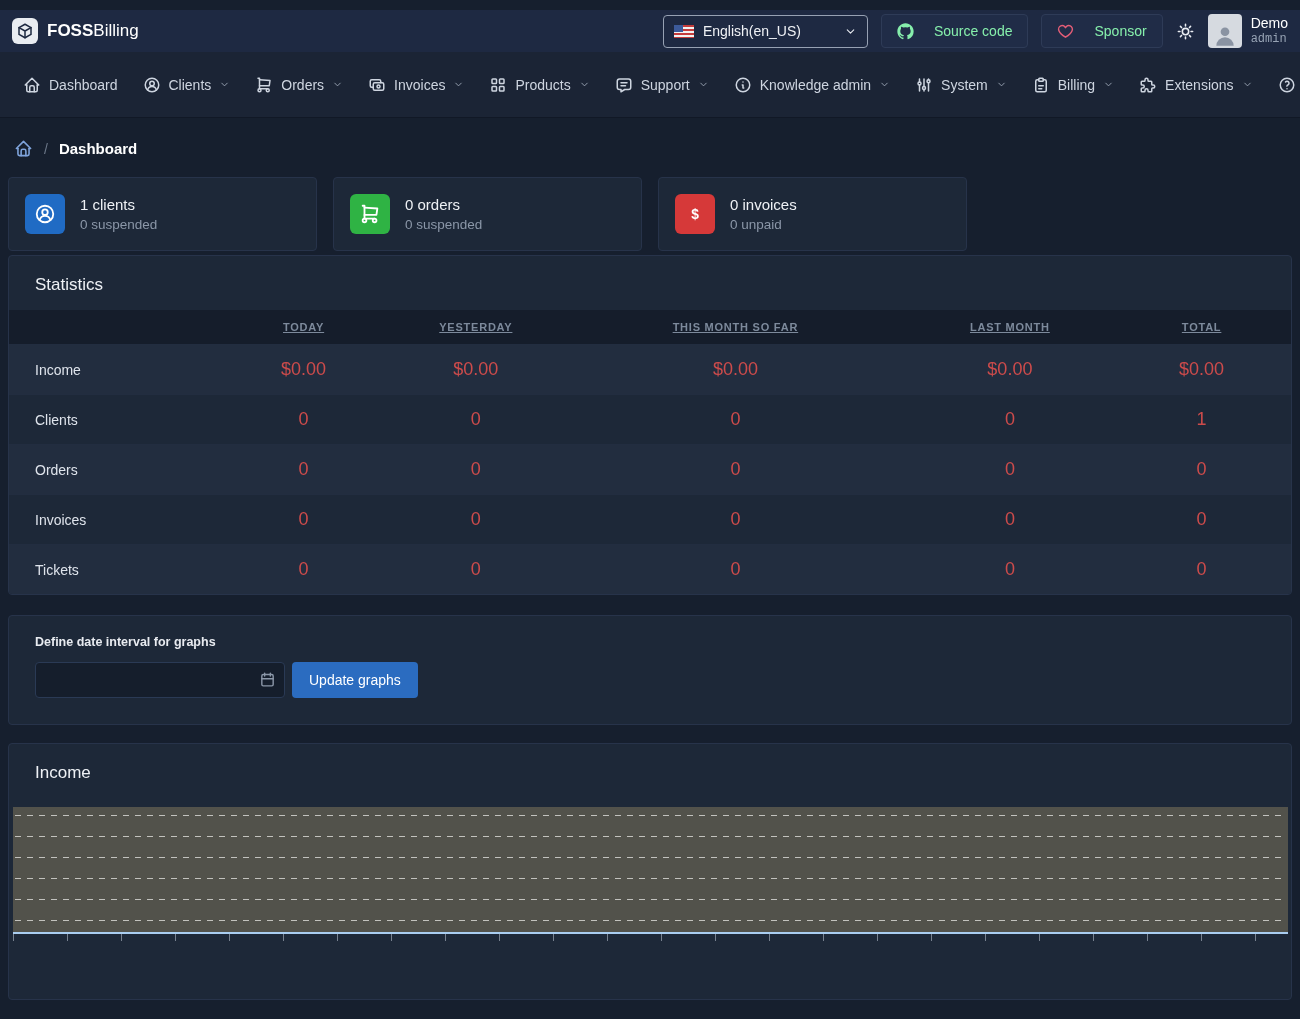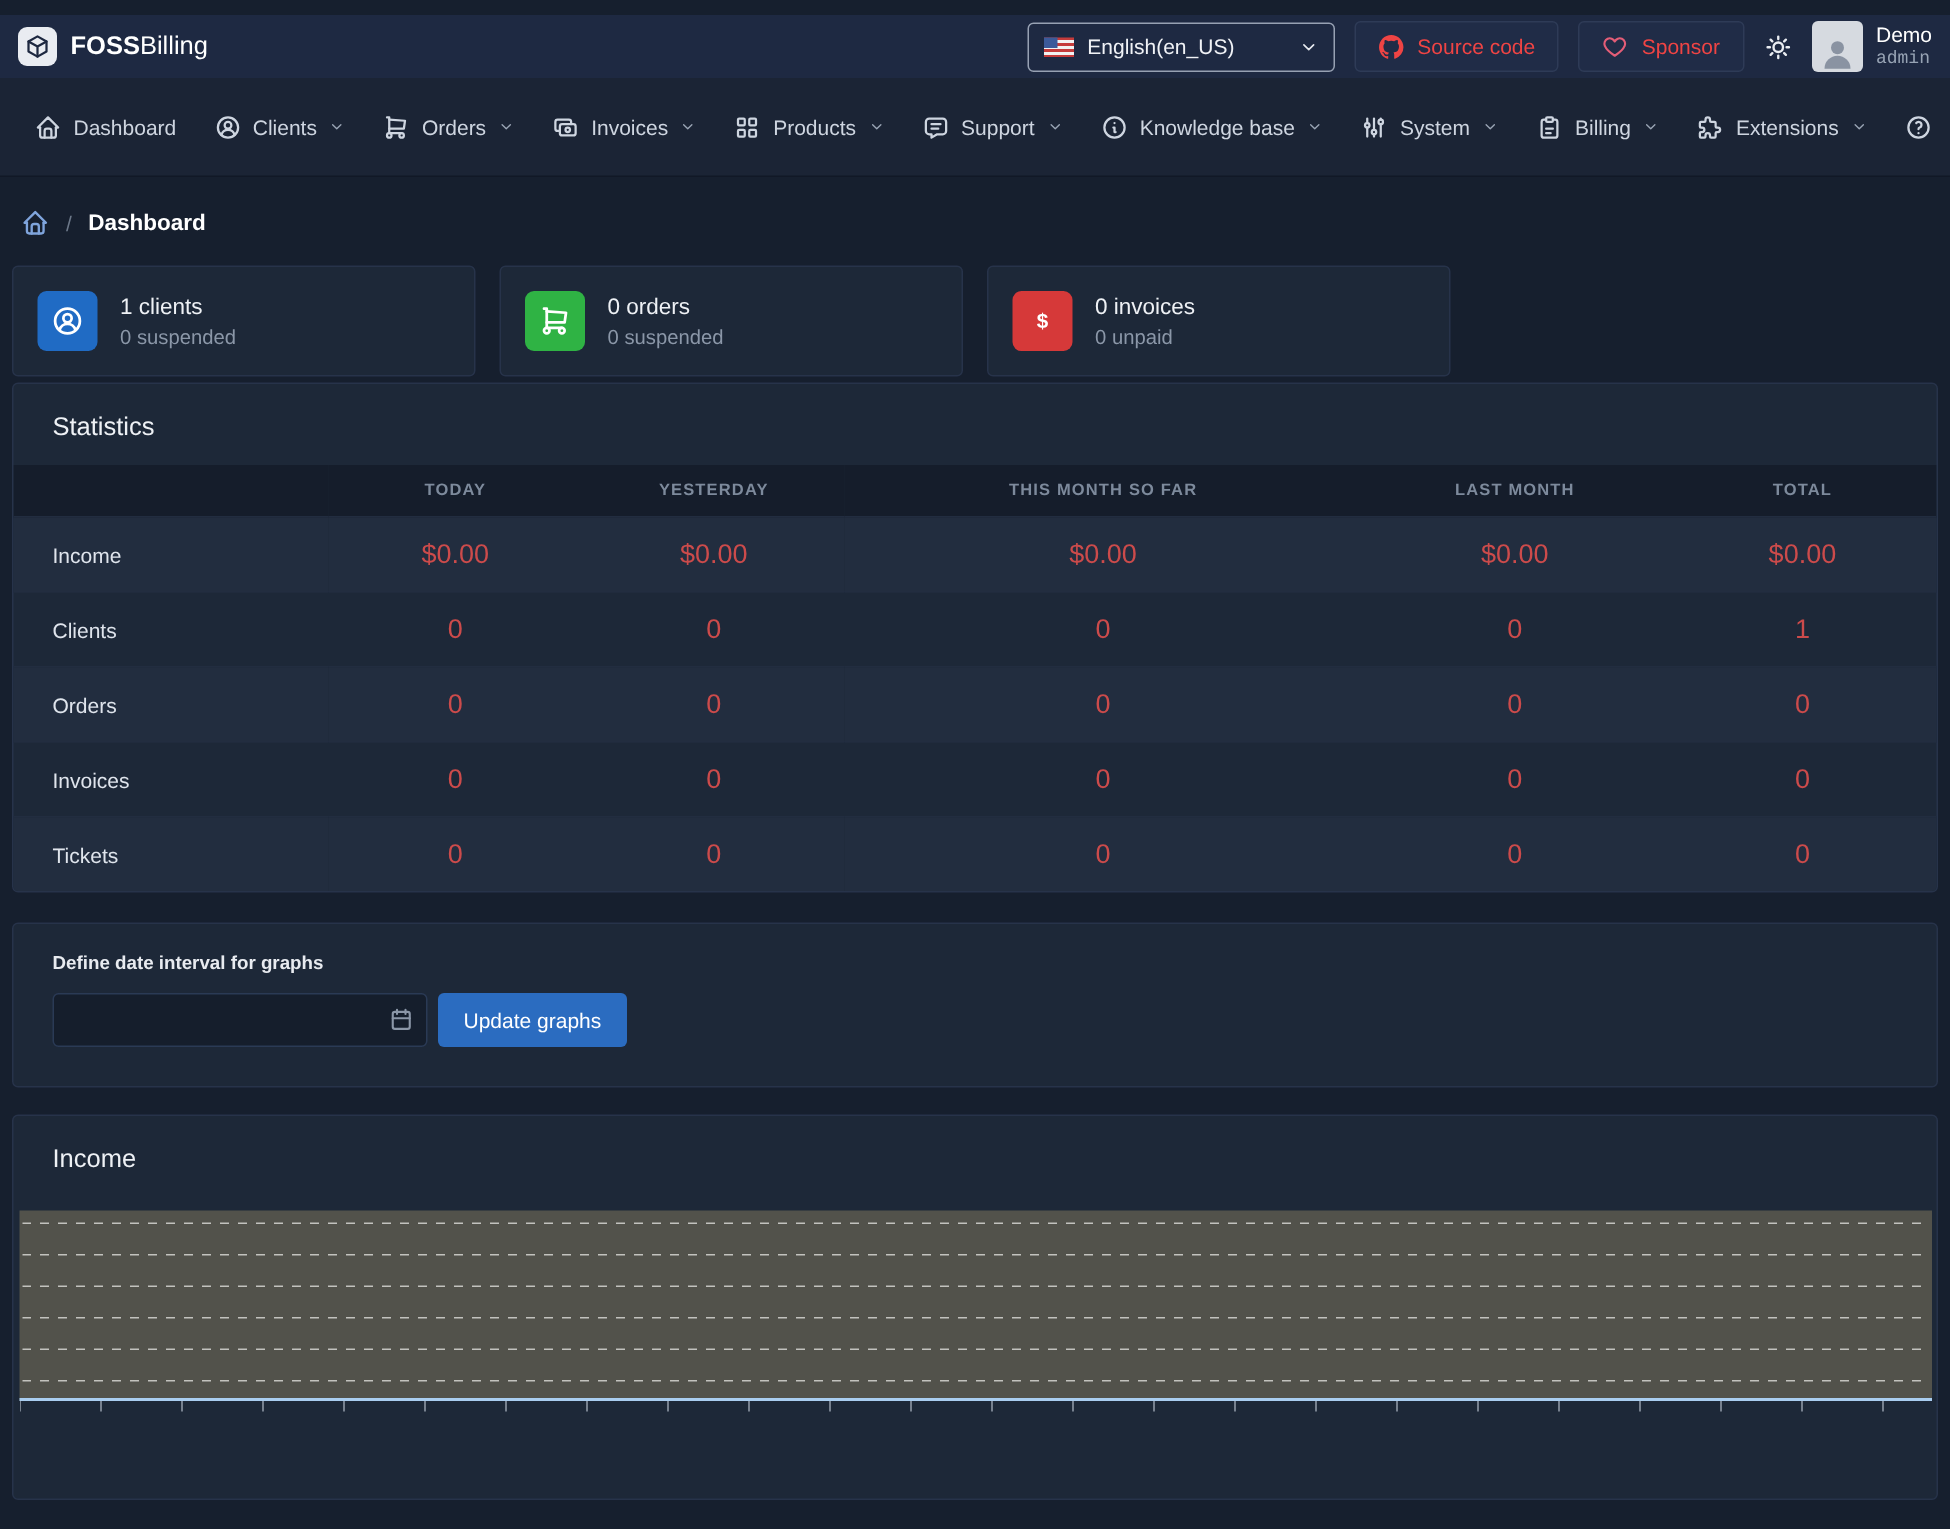"Source code" .tool-btn { color: #ef4444 -> #86efac; gap: 9px -> 20px }
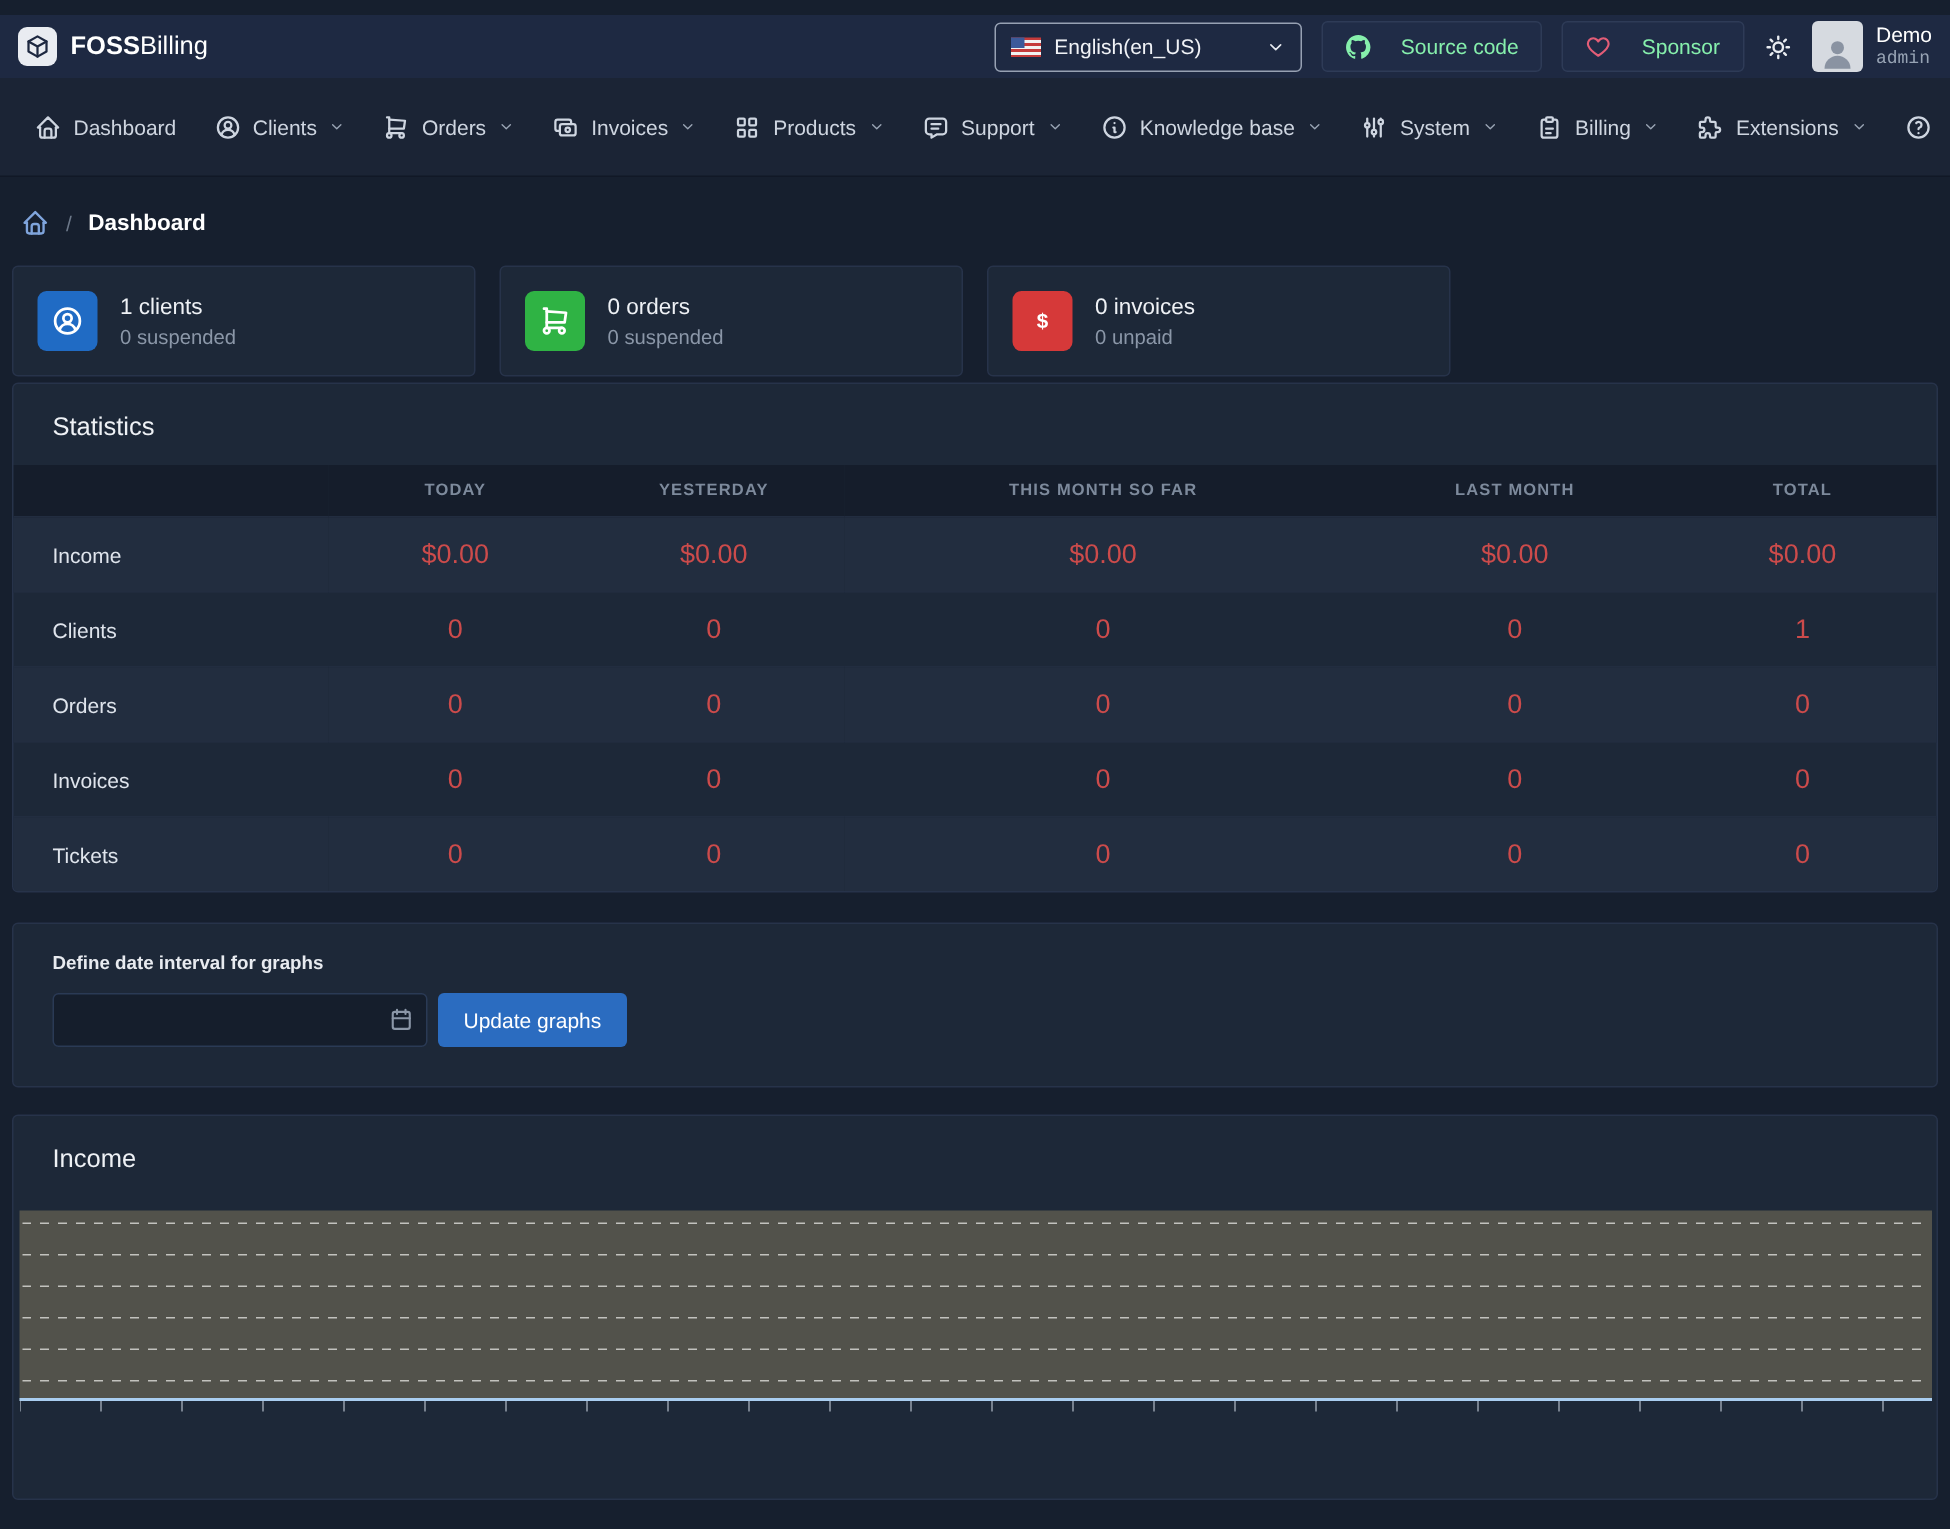"Knowledge base" span { text: base -> admin }
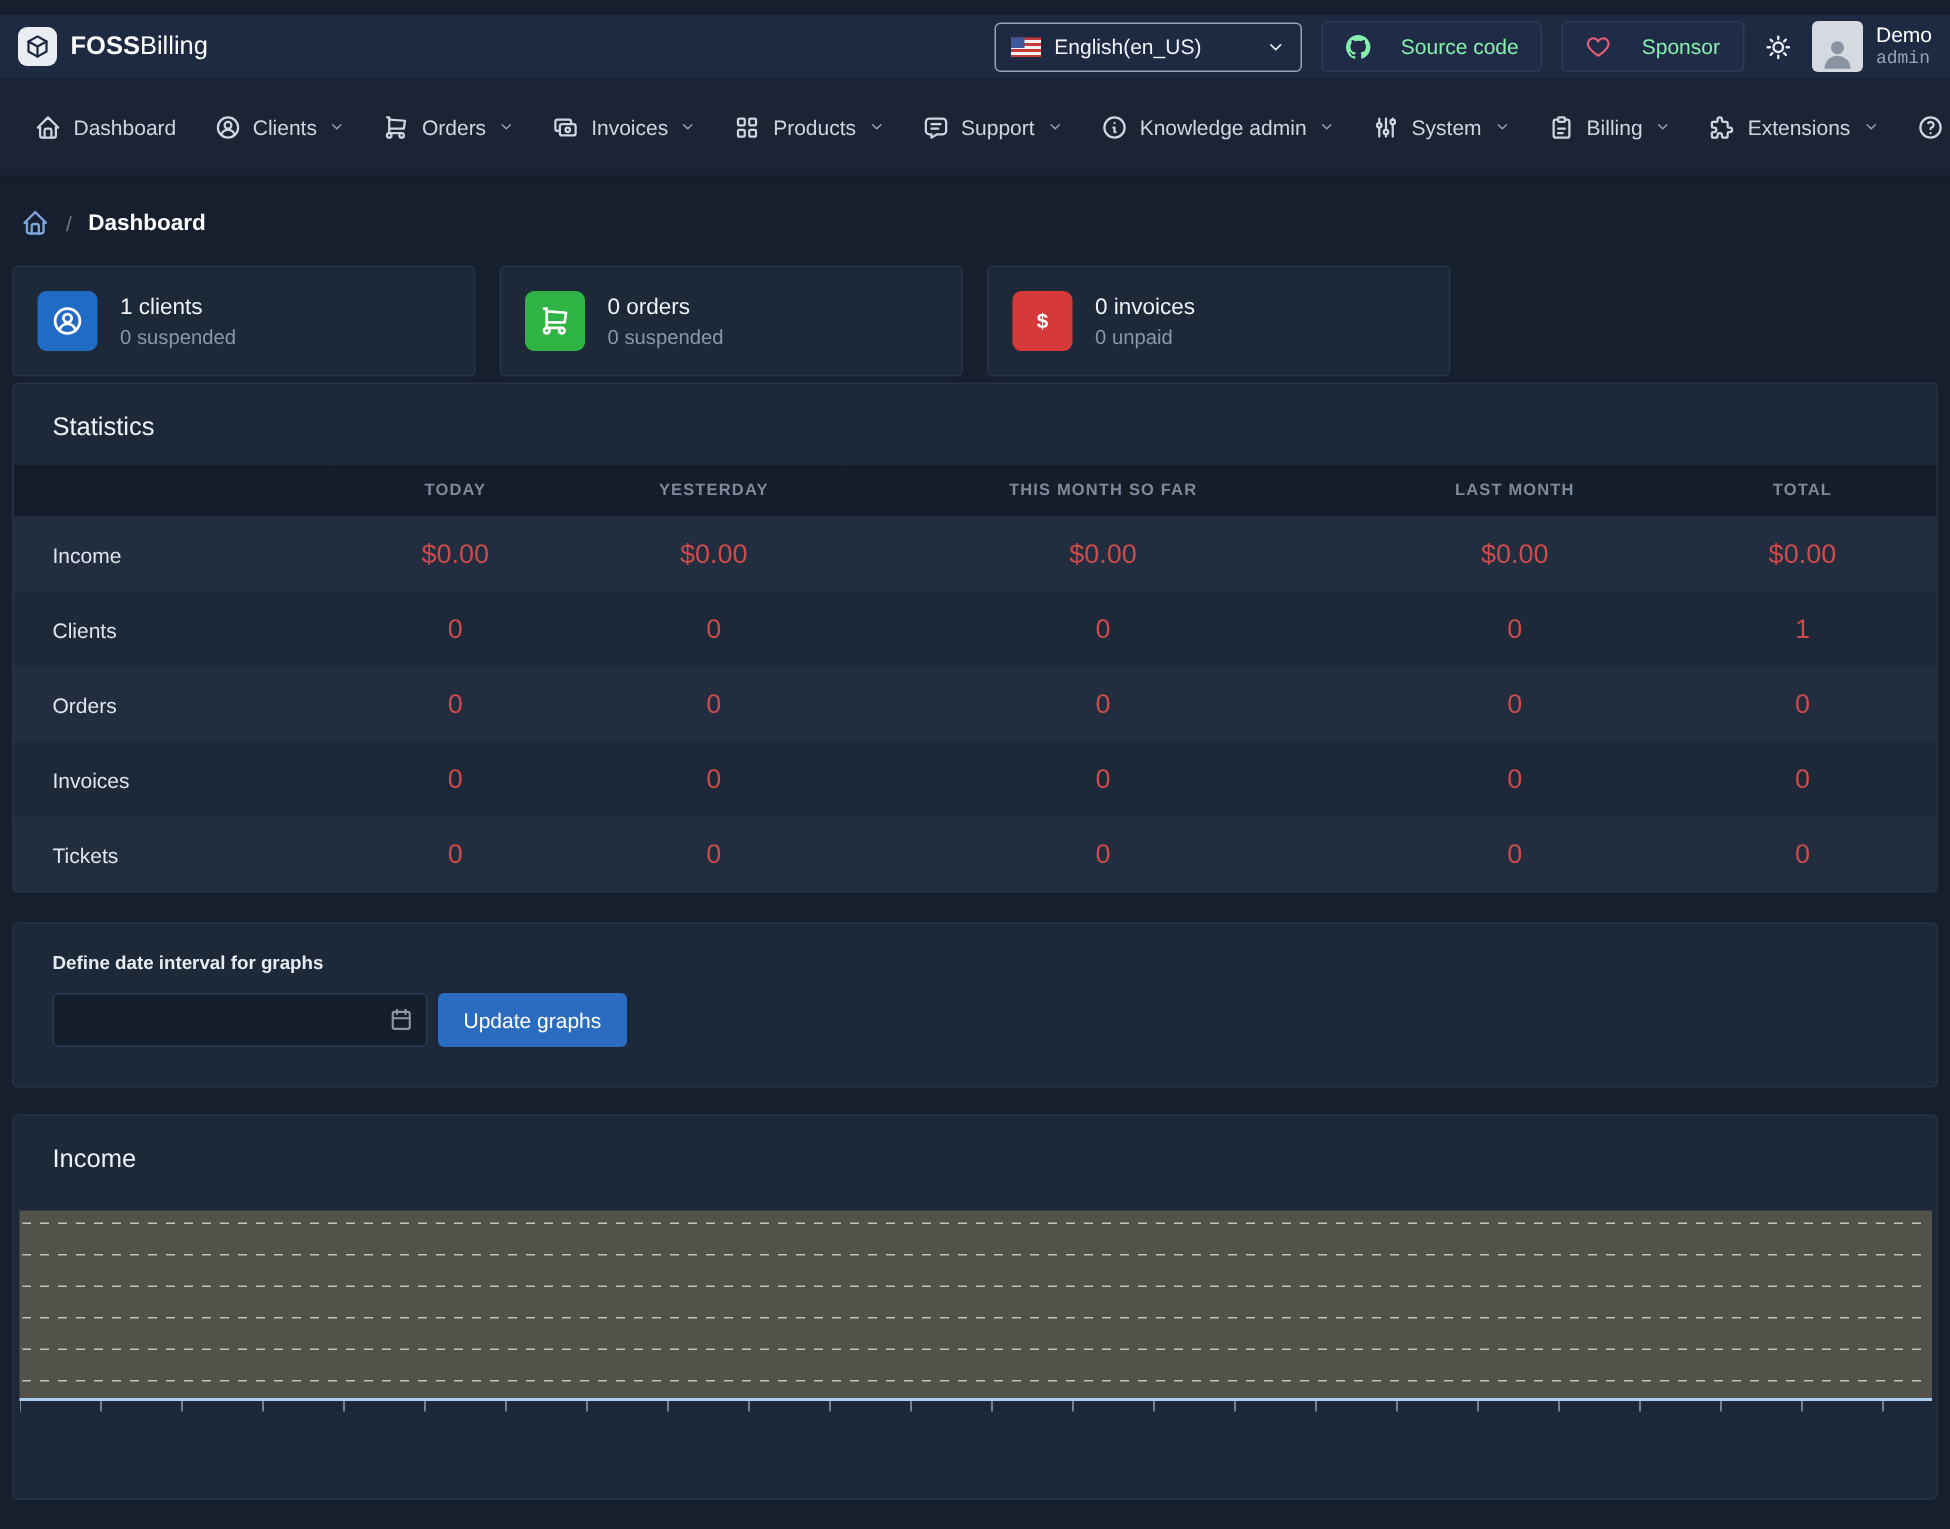"TODAY" .stats thead th { text-decoration: none -> underline }
